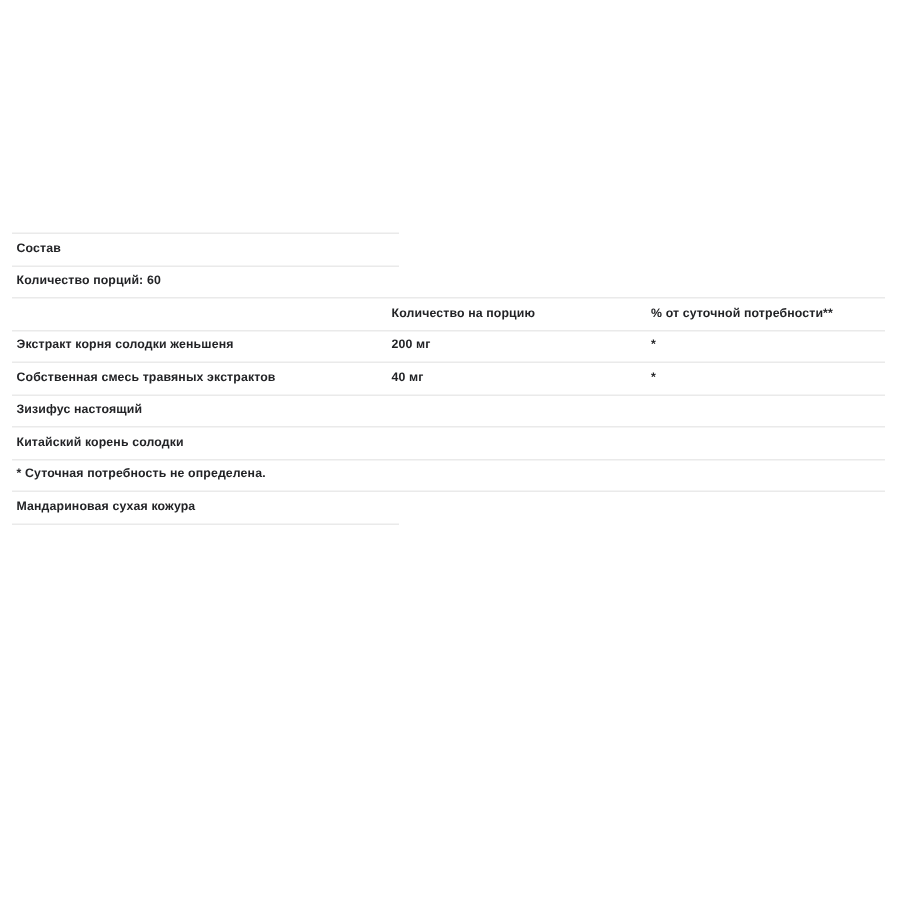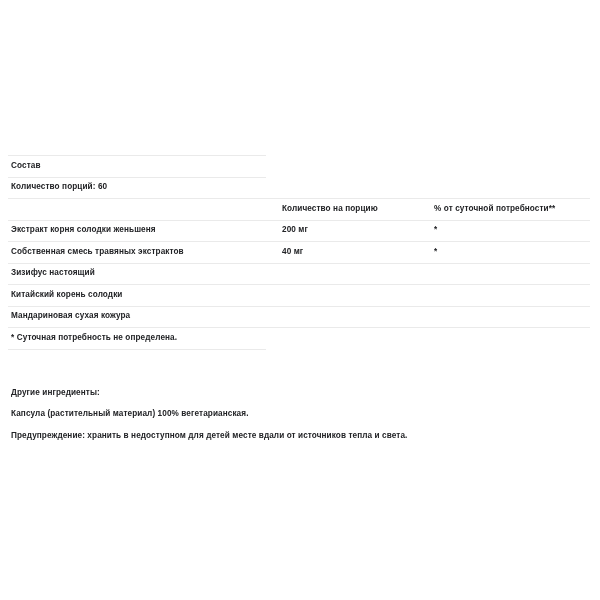"Количество на порцию" .c-amt { left: 282px -> 261px }
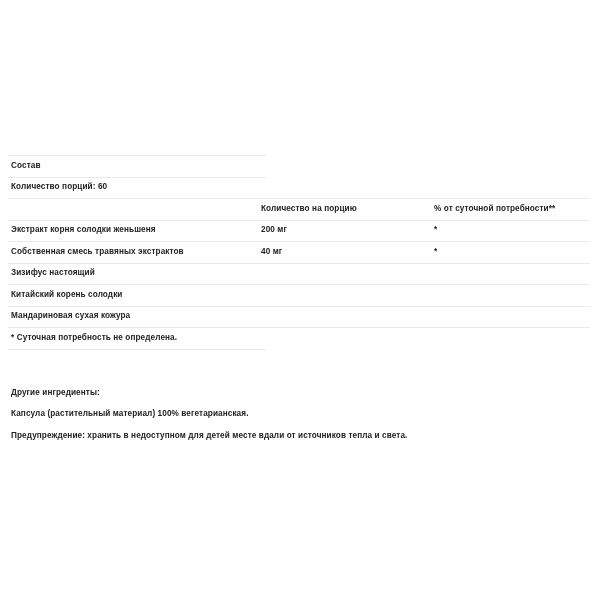"Мандариновая сухая кожура" div.row { order: before "* Суточная потребность не определена." -> after "* Суточная потребность не определена." }
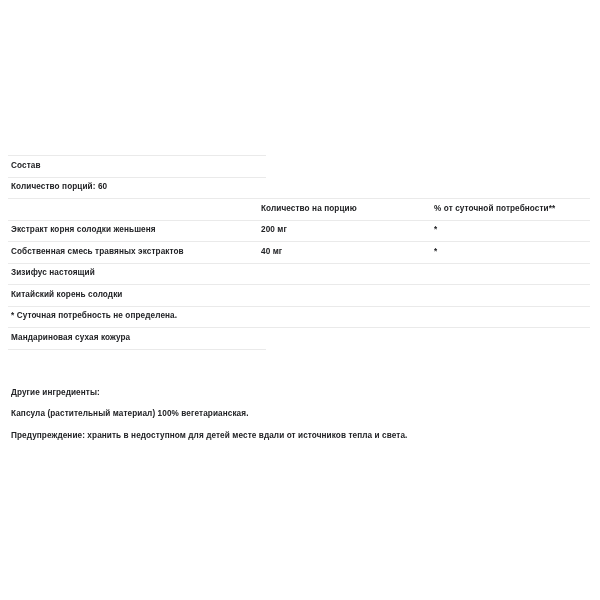"Другие ингредиенты:" div.footer { html: <div> <div>Другие ингредиенты:</div> <div>Капсула (растительный материал) 100% вегетарианская.</div> <div>Предупреждение: хранить в недоступном для детей месте вдали от источников тепла и света.</div> </div> -> none }
